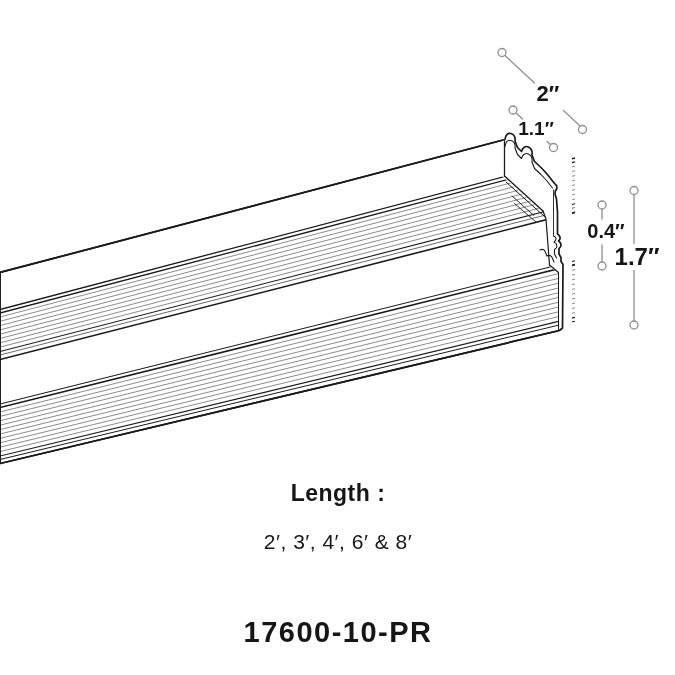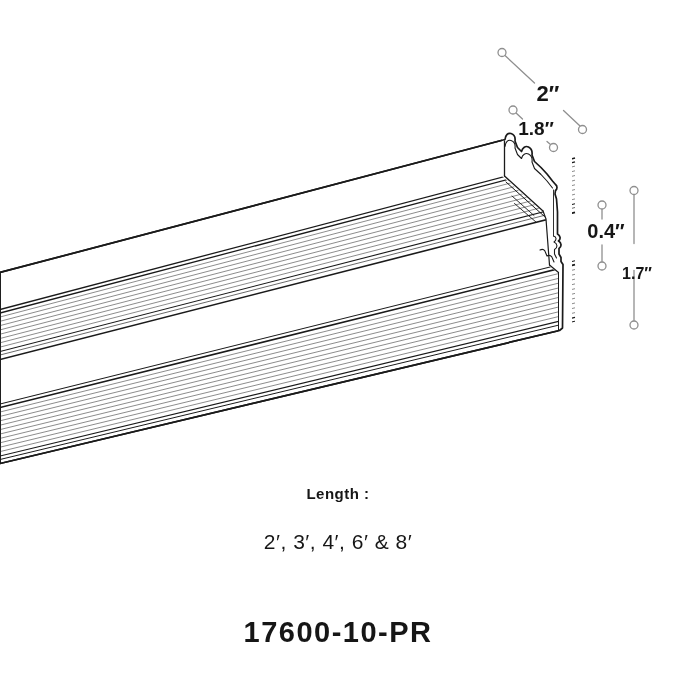"1.8″" div.lbl { text: 1.8 -> 1.1 }
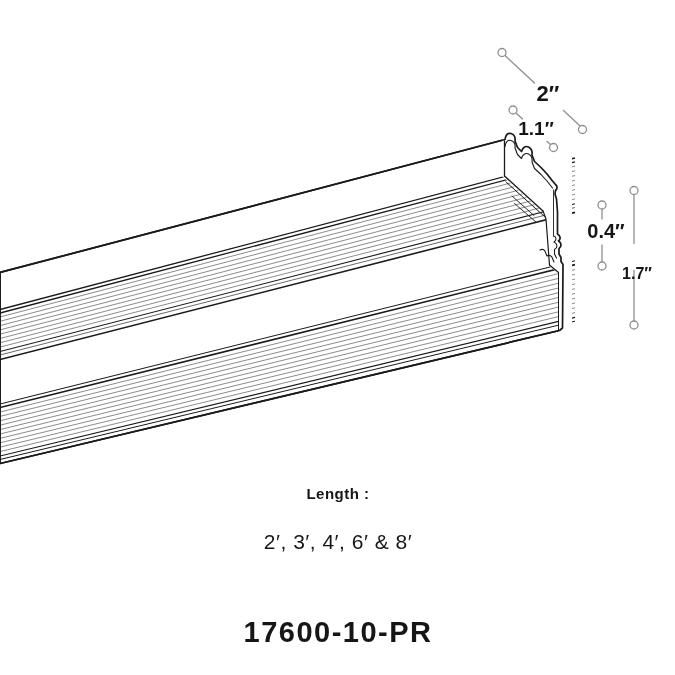"1.7″" .lbl-17in { font-size: 16px -> 24px; top: 274px -> 257px }
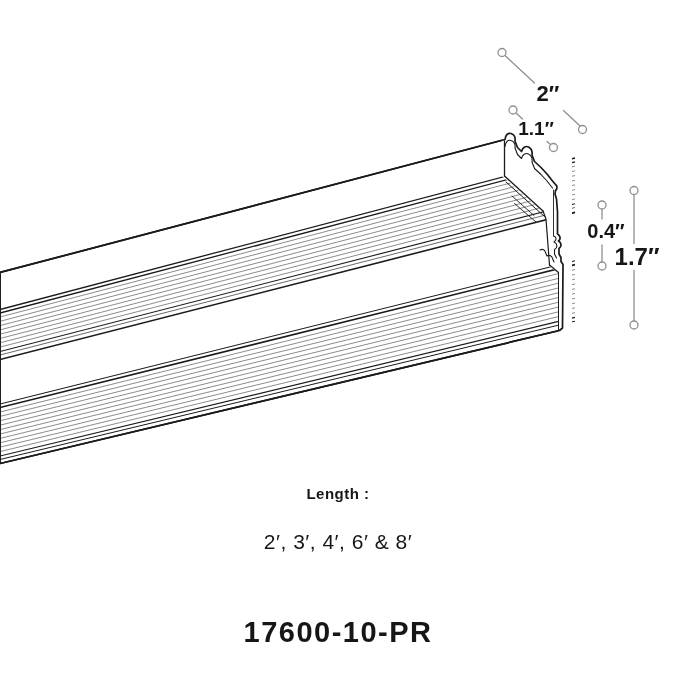"Length :" .lbl-length { font-size: 15px -> 23px }
